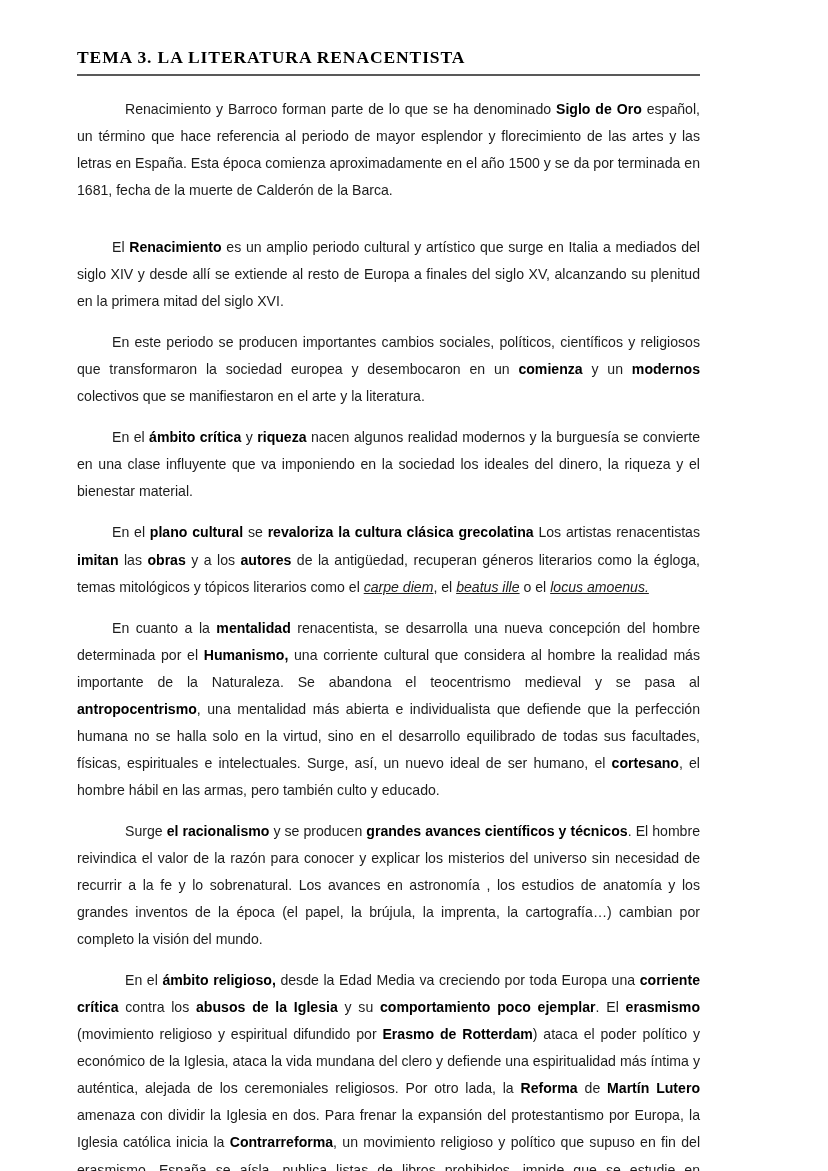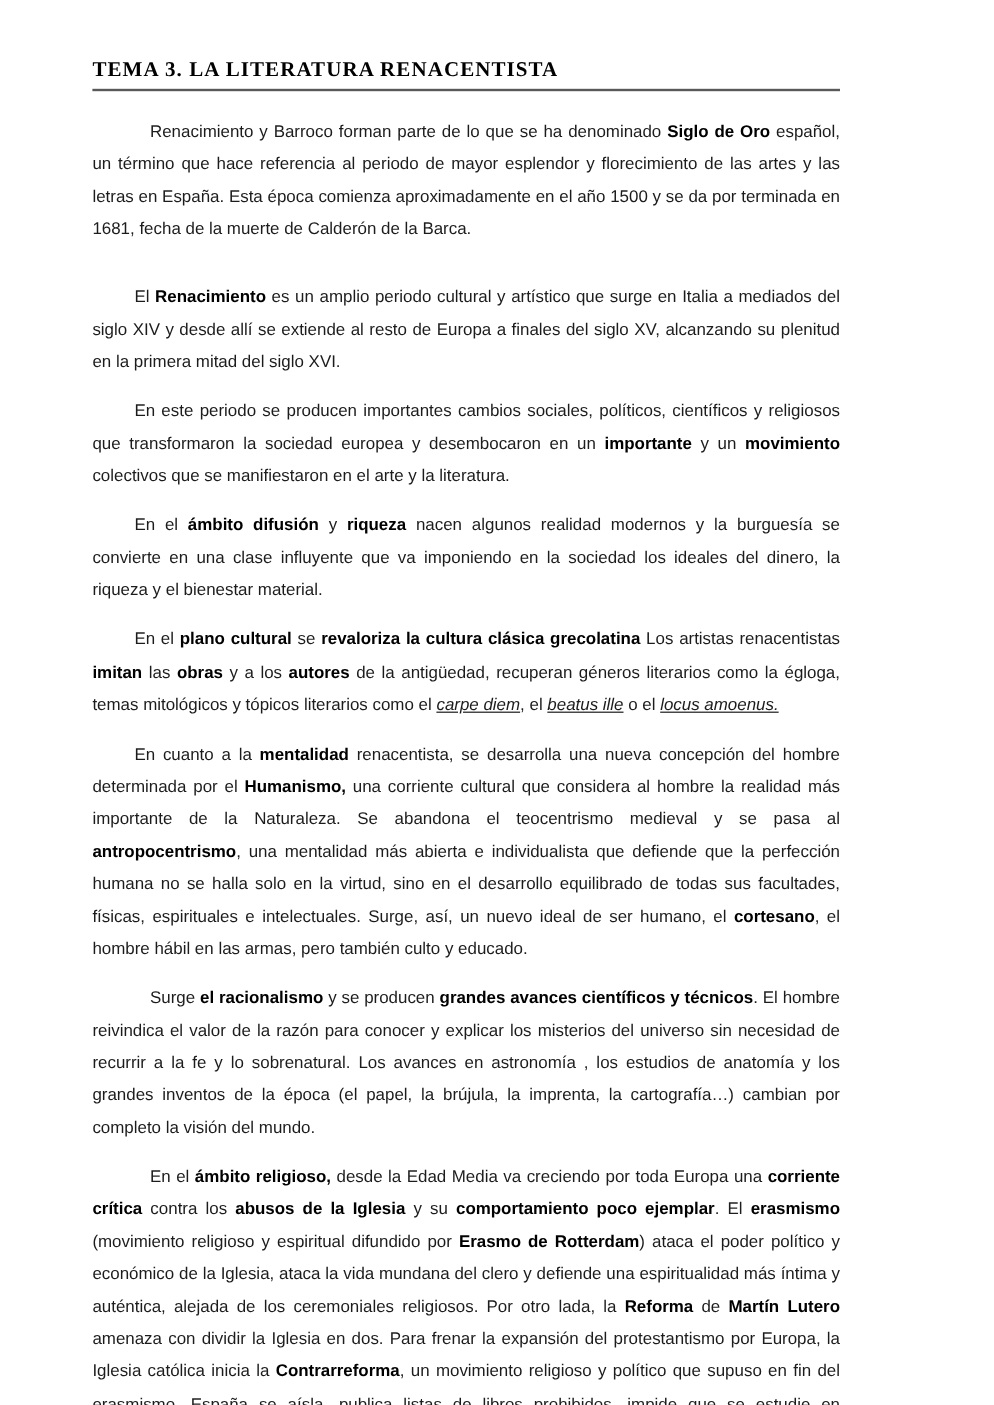"importante" b { text: importante -> comienza }
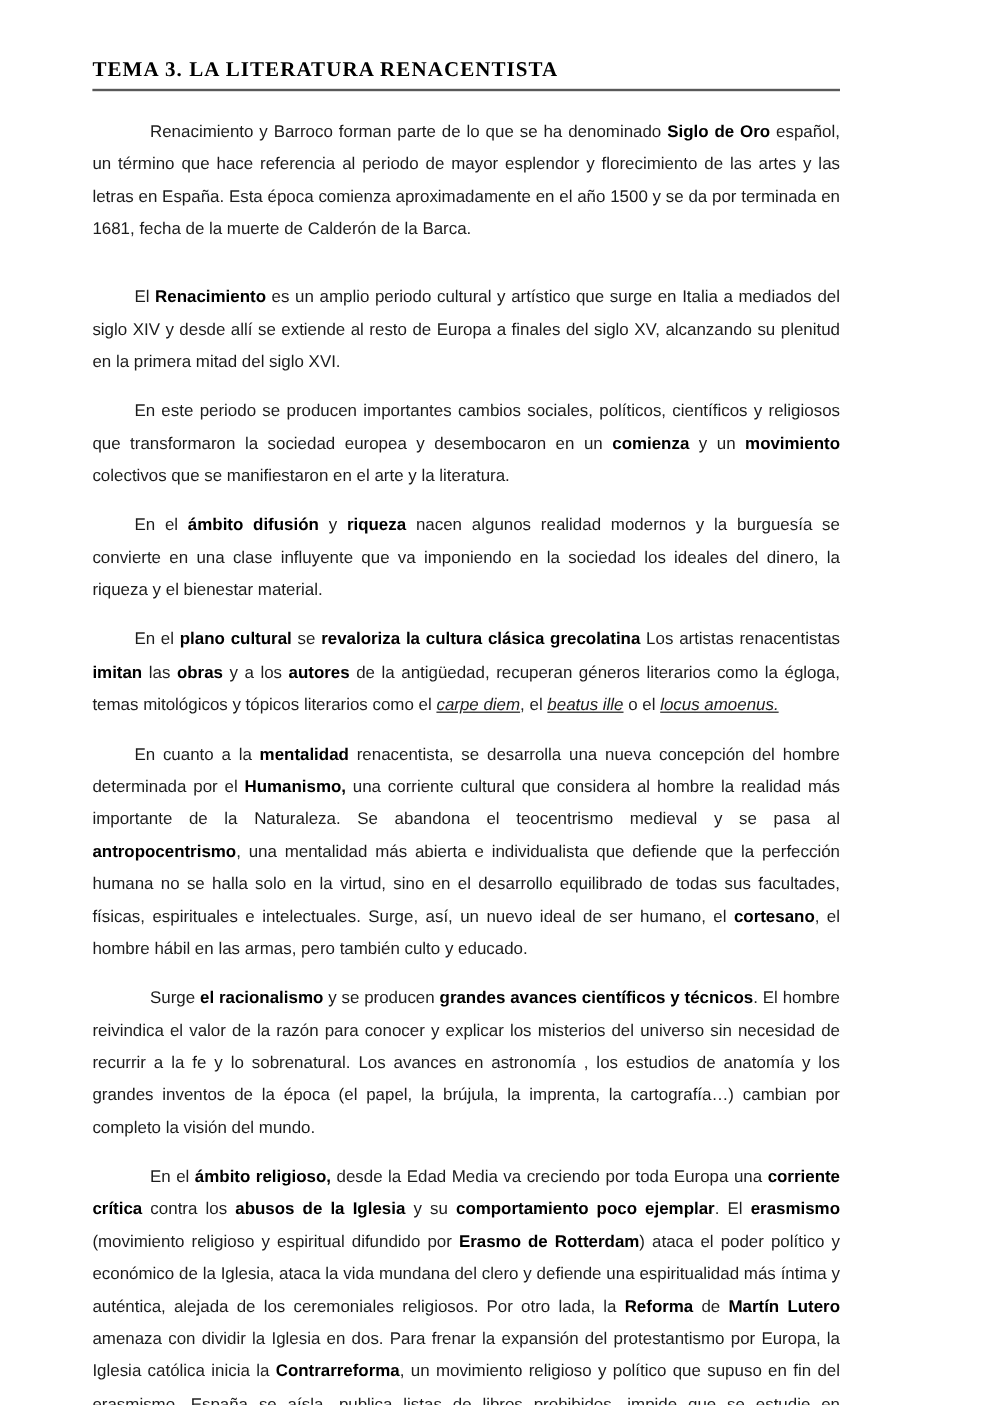"movimiento" b { text: movimiento -> modernos }
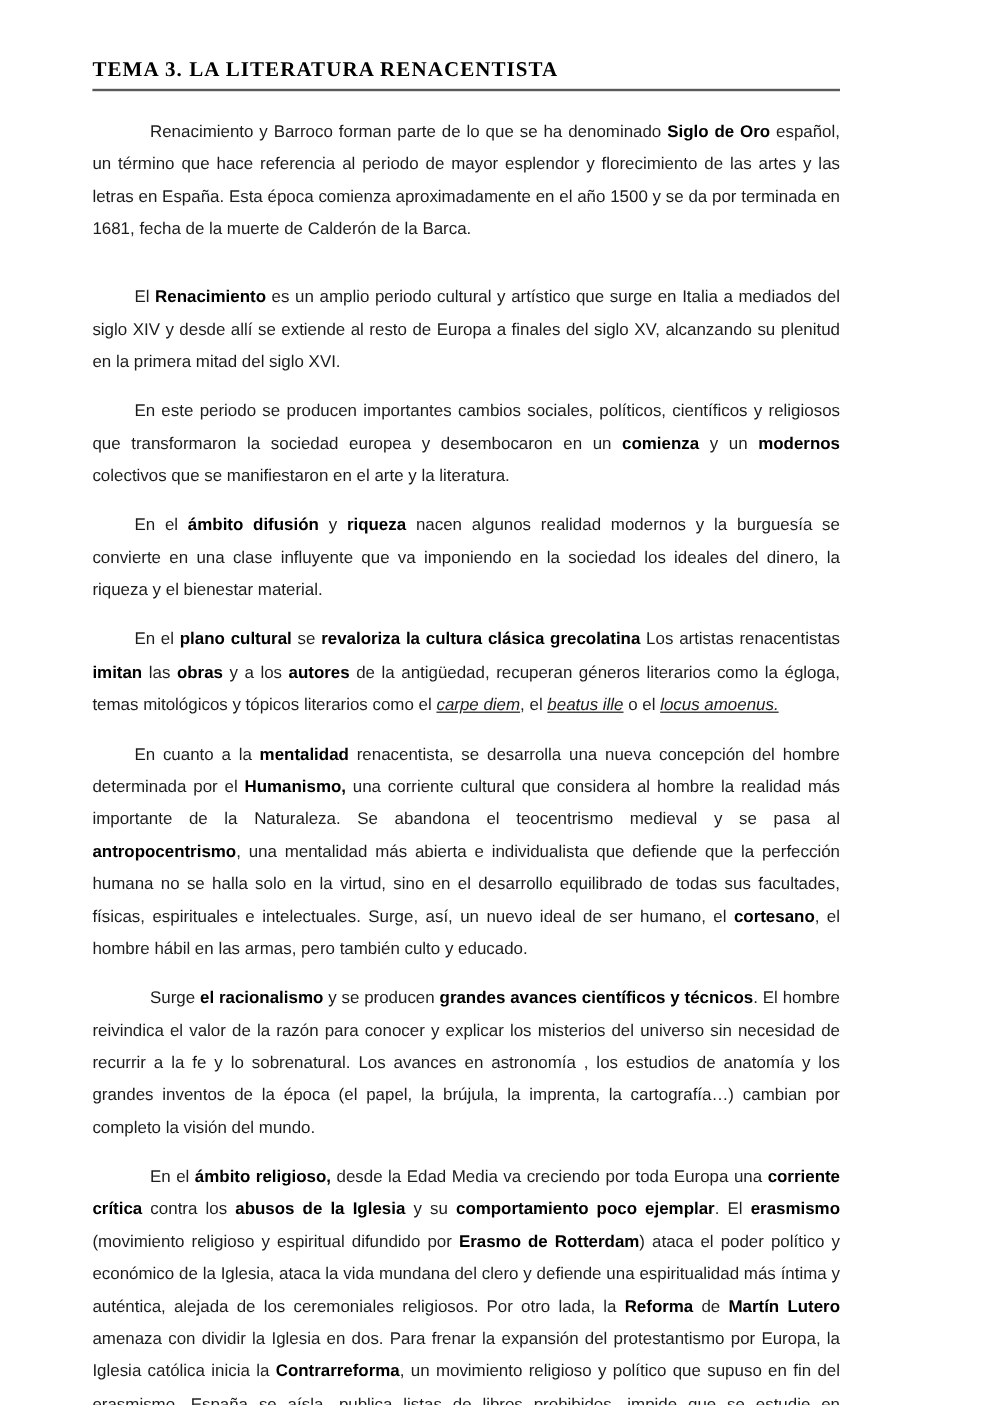"ámbito difusión" b { text: difusión -> crítica }
